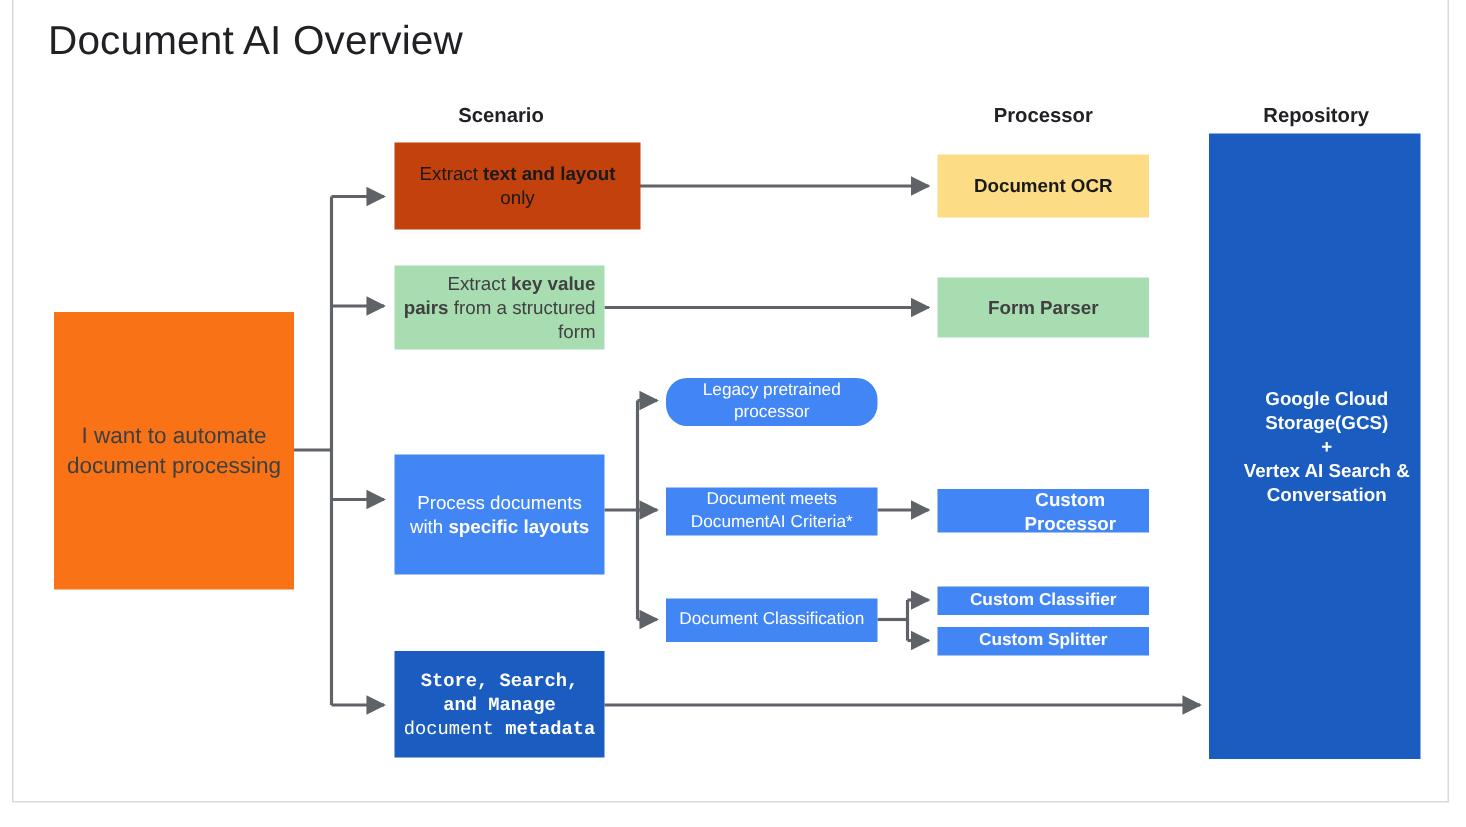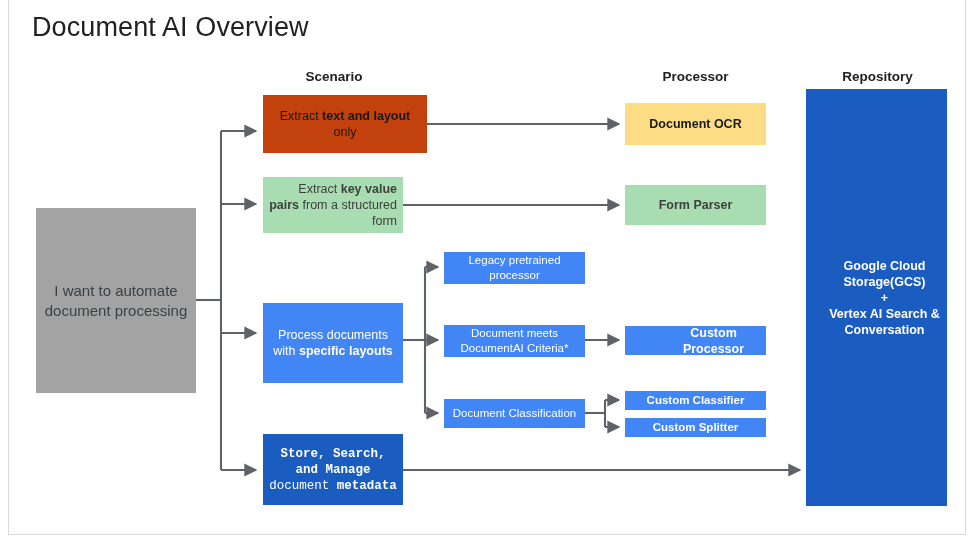"Legacy pretrained processor" div.node { border-radius: none -> 14px }
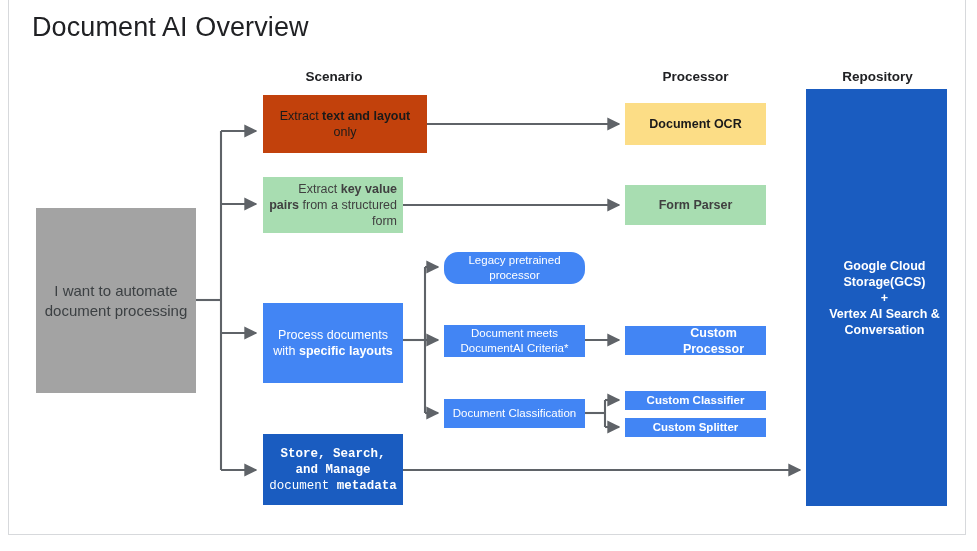"I want to automate document" div.node { background: #a3a3a3 -> #f97316 }
